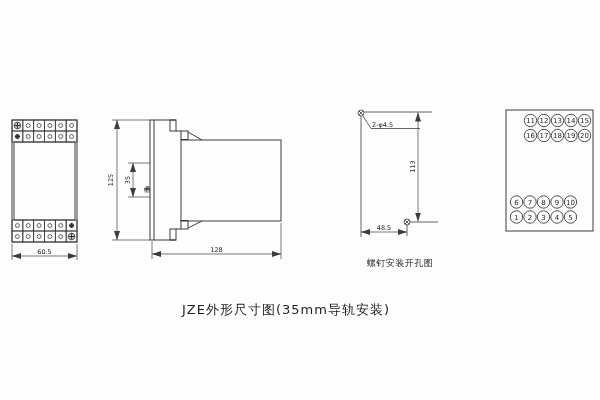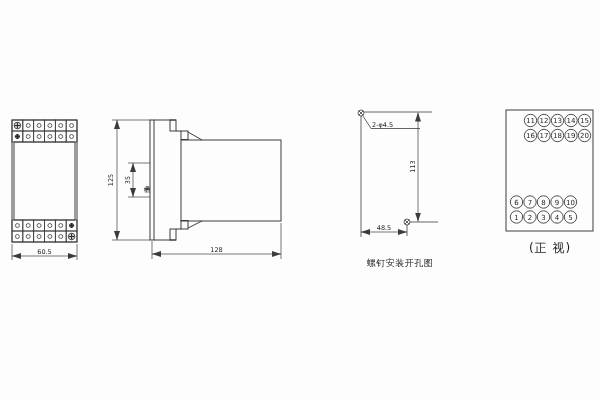"(正 视)" div.cap { html: <div>(正 视)</div> -> none }
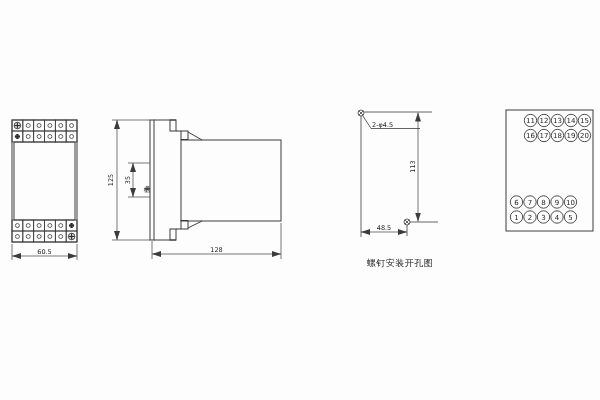"JZE外形尺寸图(35mm导轨安装)" div.cap { html: none -> <div>JZE外形尺寸图(35mm导轨安装)</div> }
